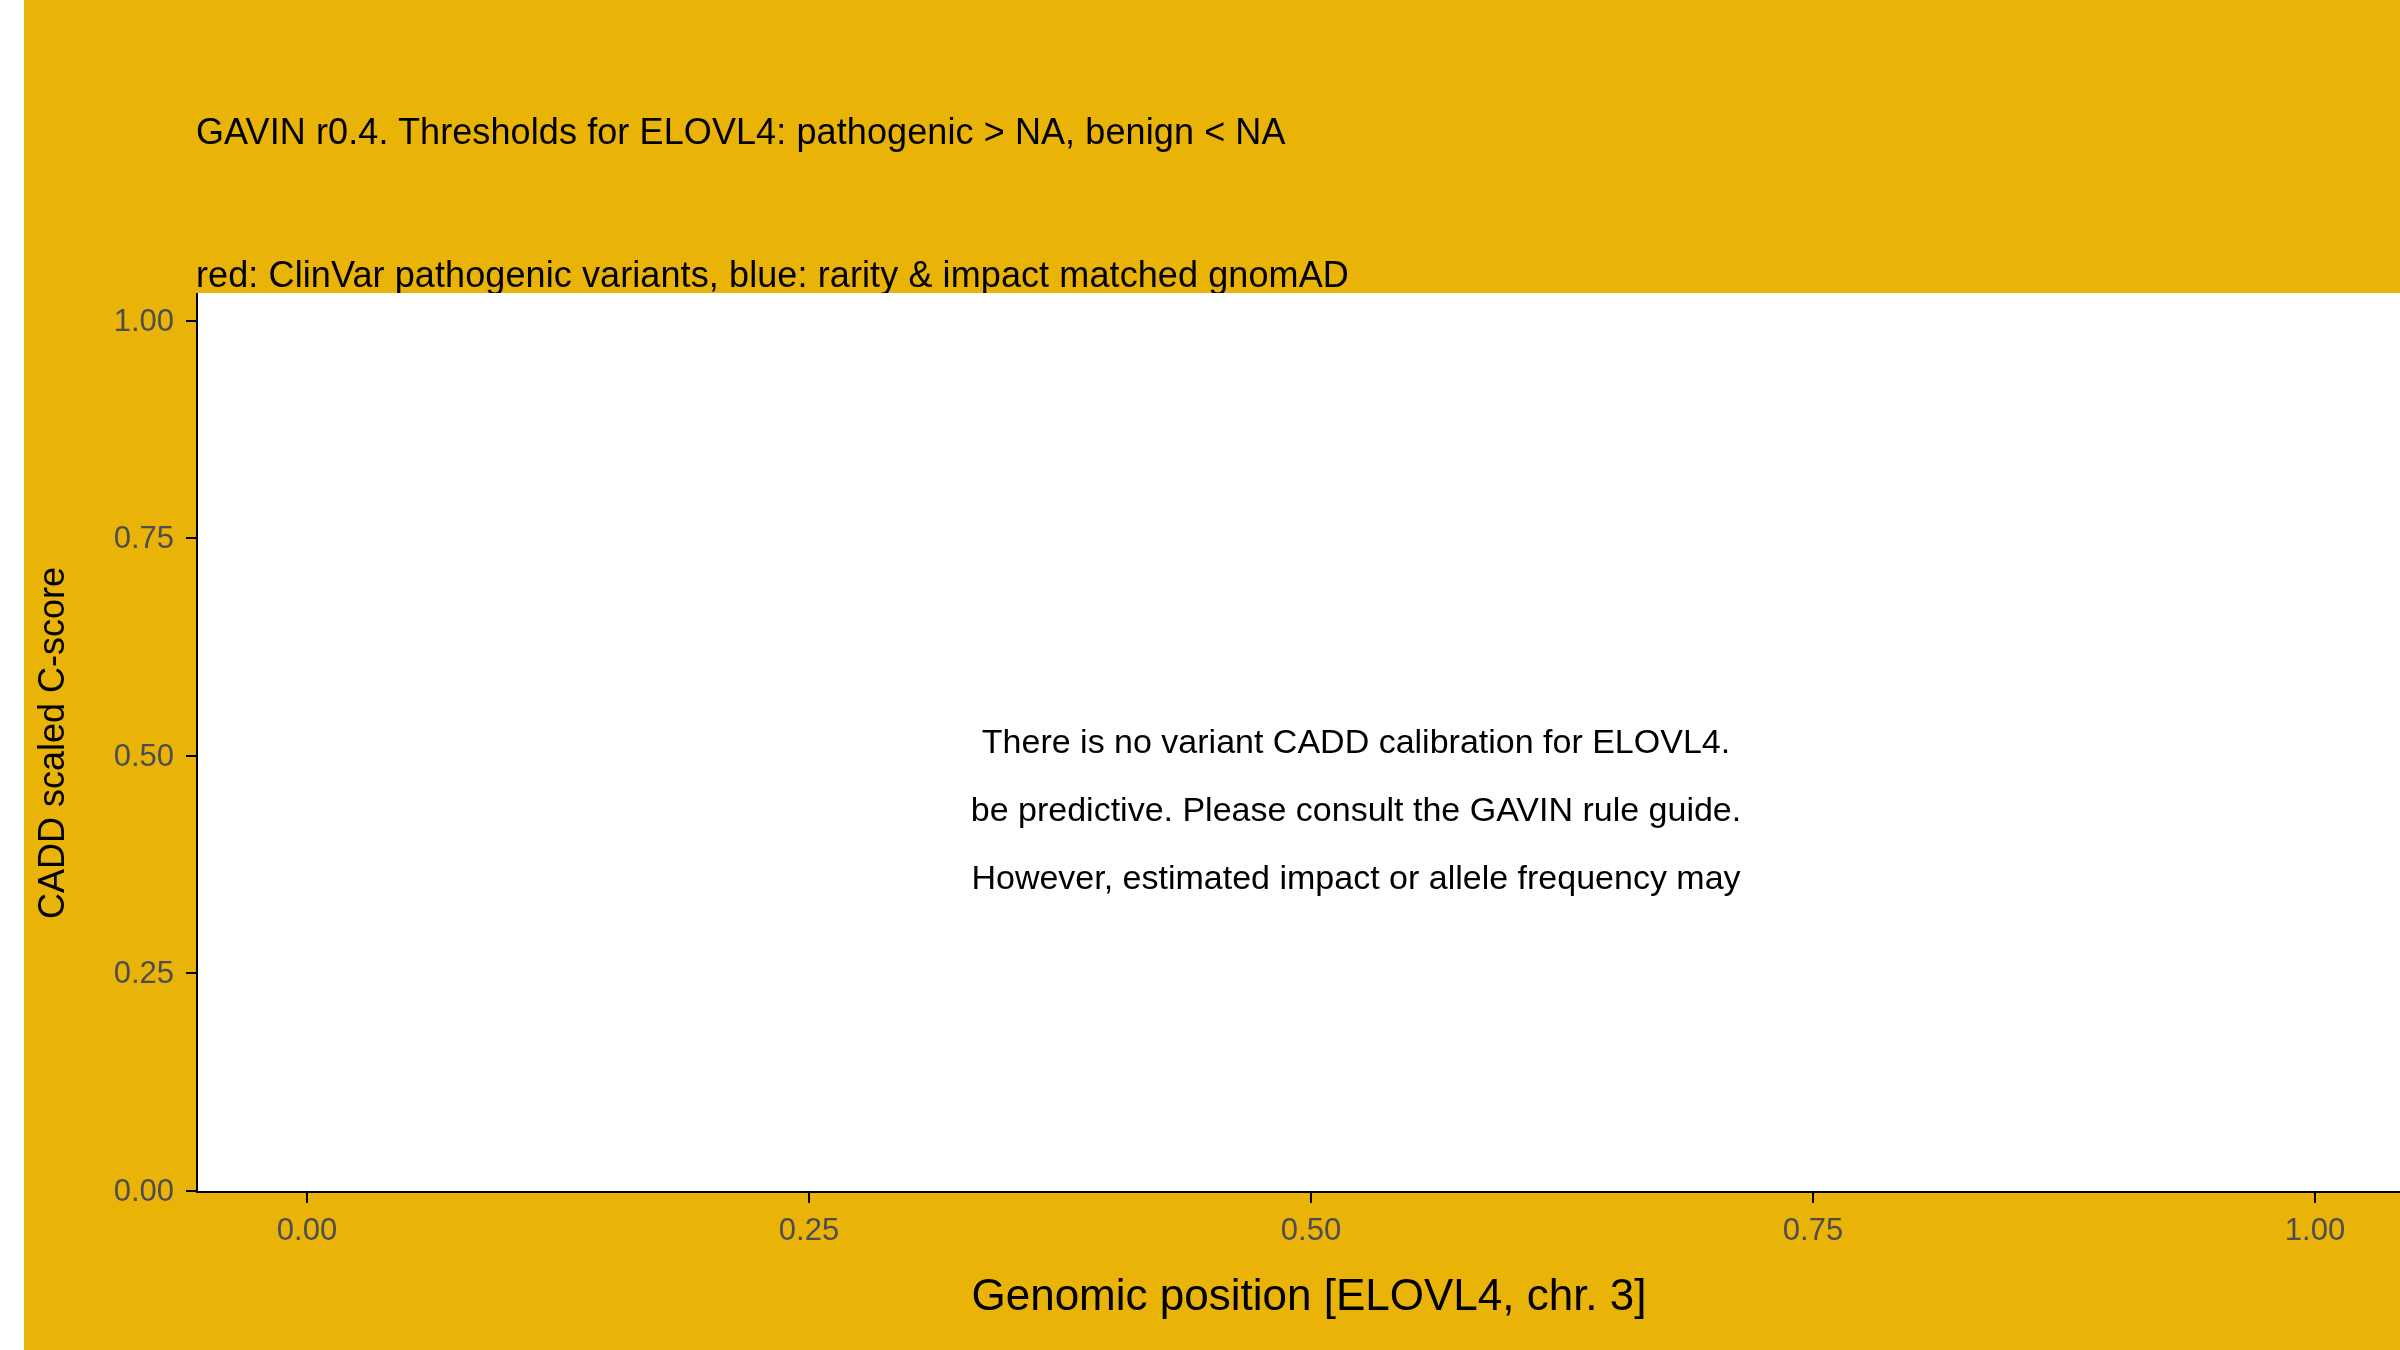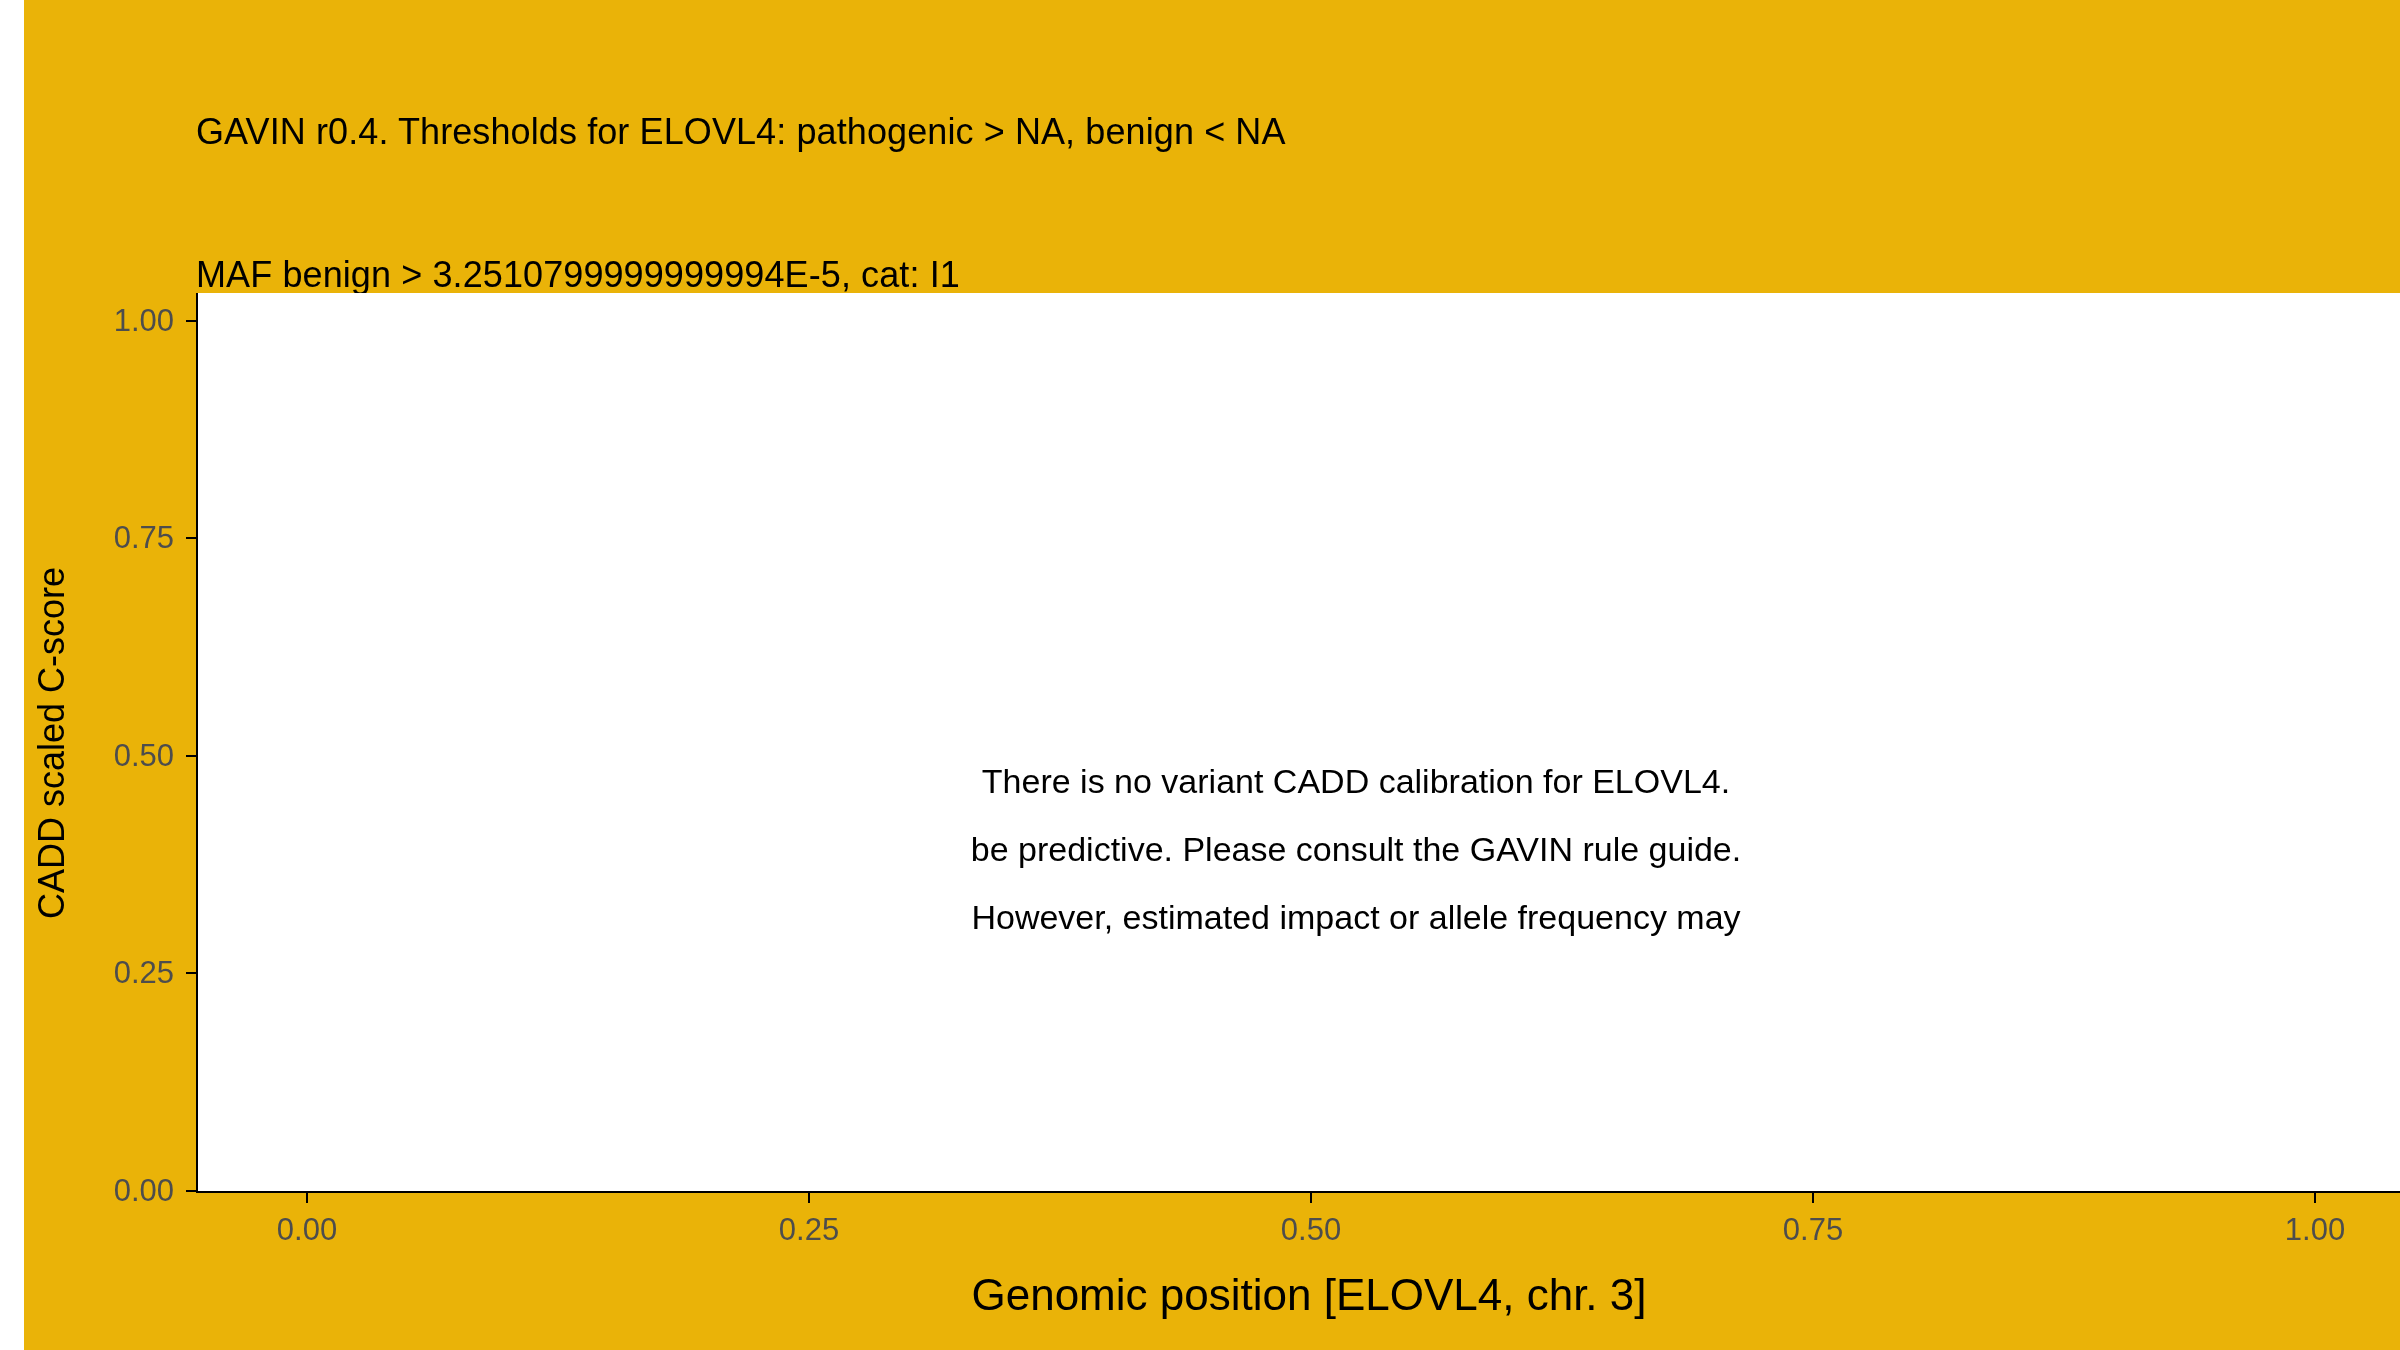"MAF benign > 3.2510799999999994E-5, cat:" span.tline { html: <span>MAF benign &gt; 3.2510799999999994E-5, cat: I1</span> -> none }
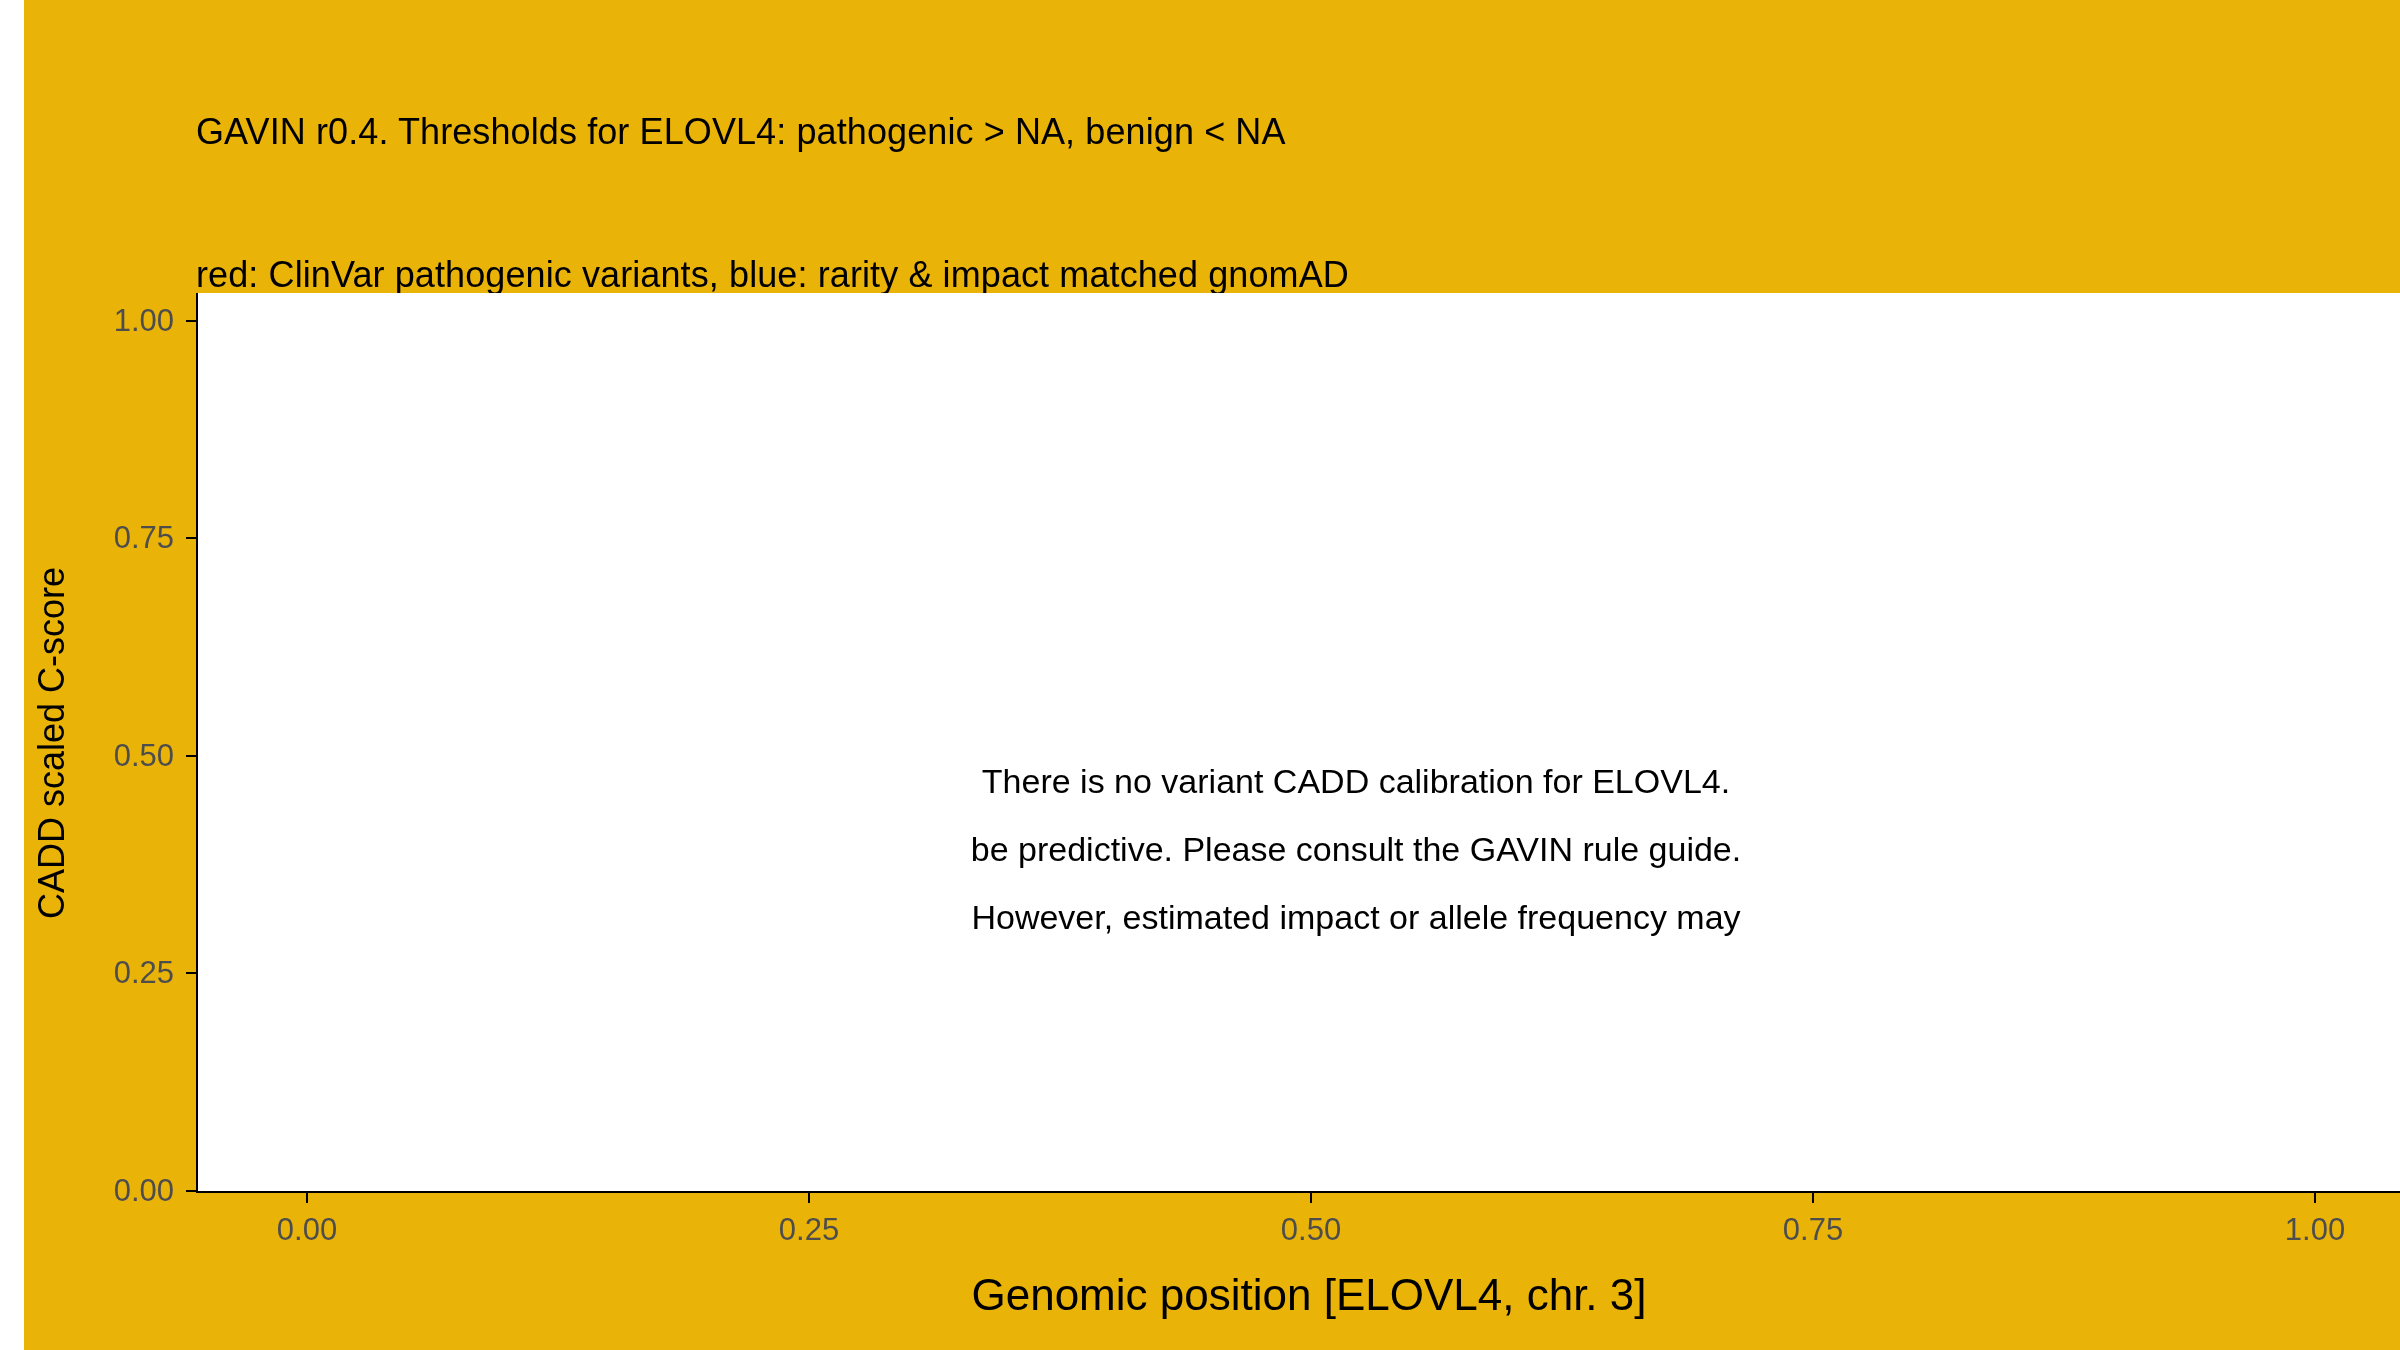"There is no variant CADD" #panel-annotation { top: 454px -> 414px }
